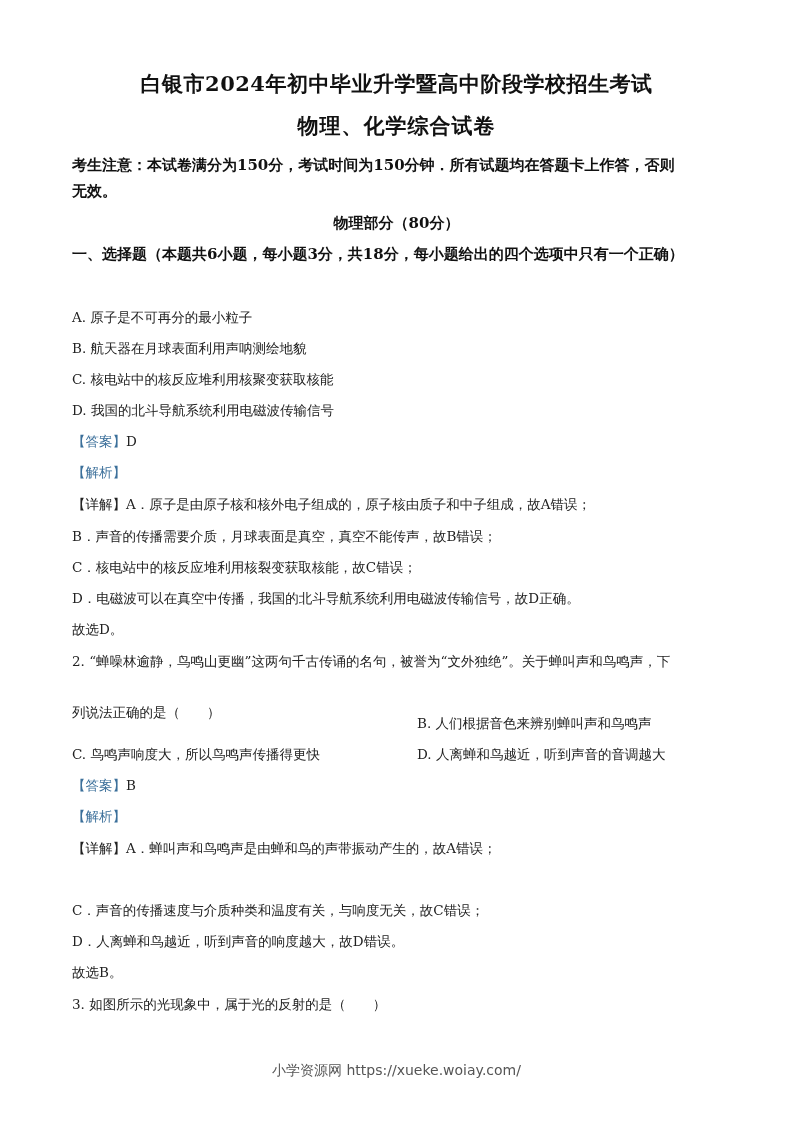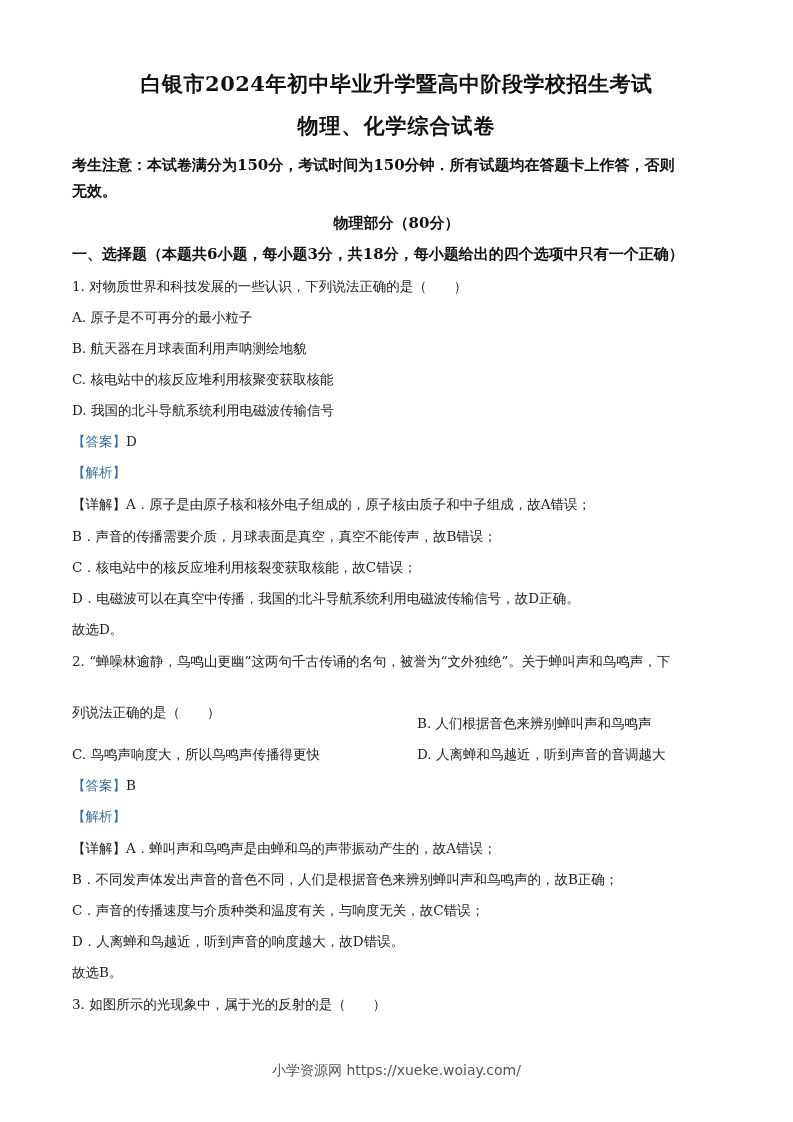"1. 对物质世界和科技发展的一些认识，下列说法正确的是（ ）" div.line { html: <div>1. 对物质世界和科技发展的一些认识，下列说法正确的是（ ）</div> -> none }
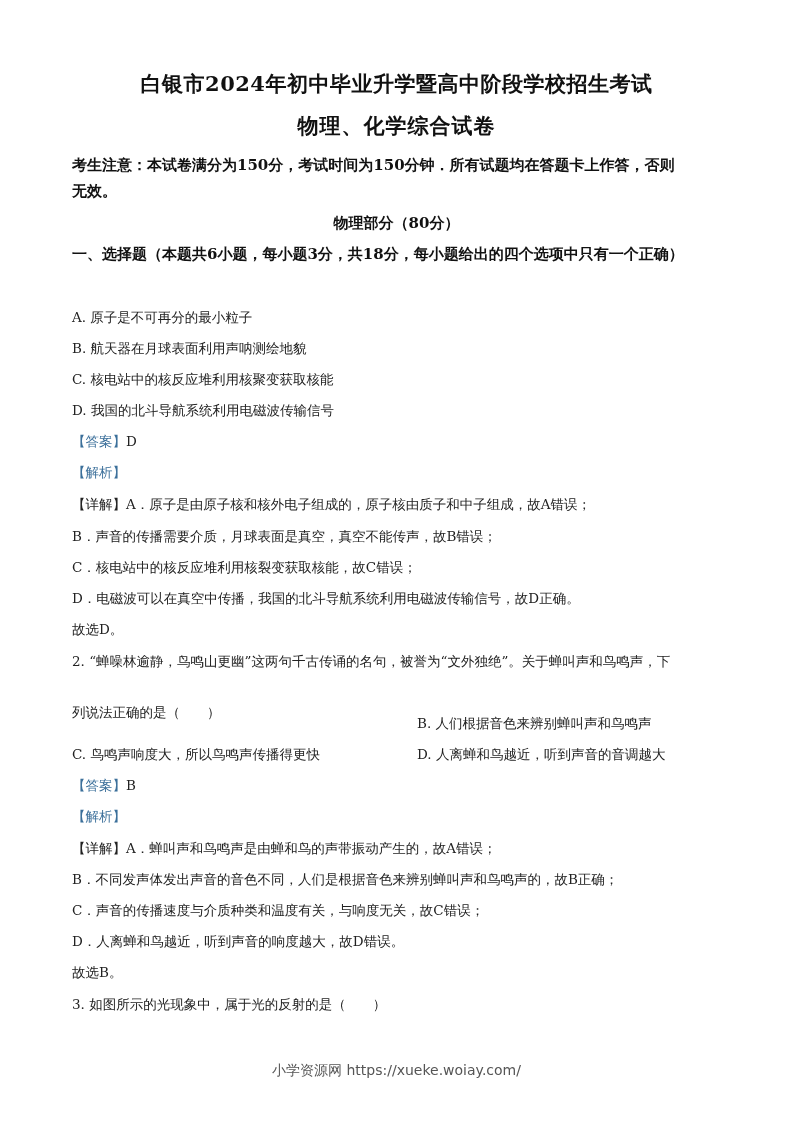"B．不同发声体发出声音的音色不同，人们是根据音色来辨别蝉叫声和鸟鸣声的，故B正确" div.line { html: <div>B．不同发声体发出声音的音色不同，人们是根据音色来辨别蝉叫声和鸟鸣声的，故B正确；</div> -> none }
